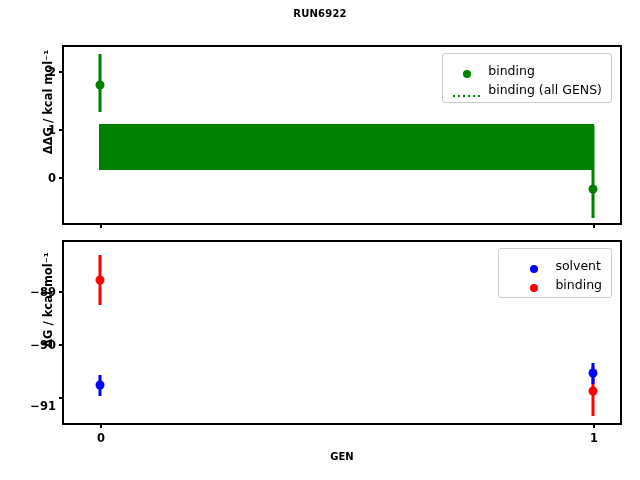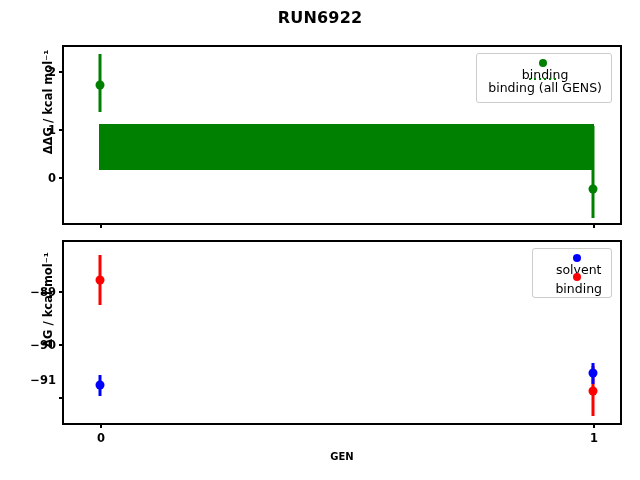"RUN6922" .fig-title { font-size: 16px -> 10px }
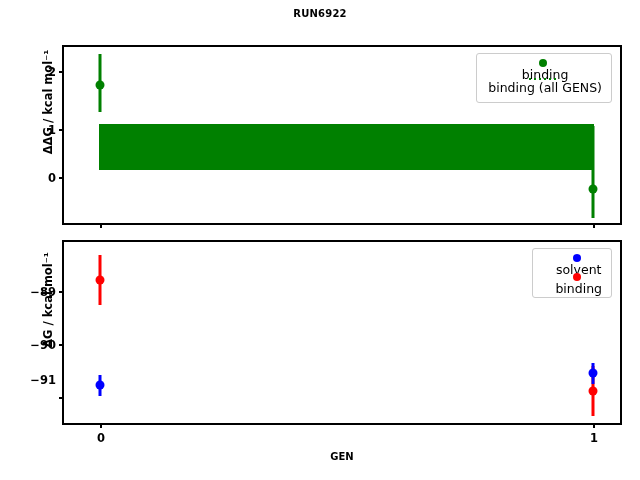"binding" .legend-row { align-items: center -> flex-end; flex-direction: column -> none }
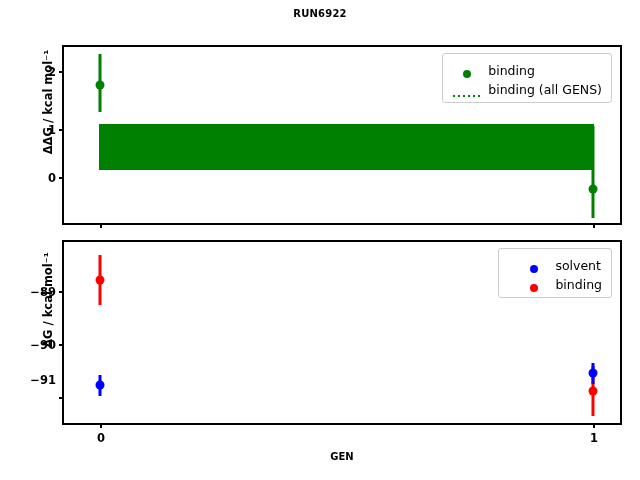"−91" div.ytick-label { top: 138px -> 164px }
